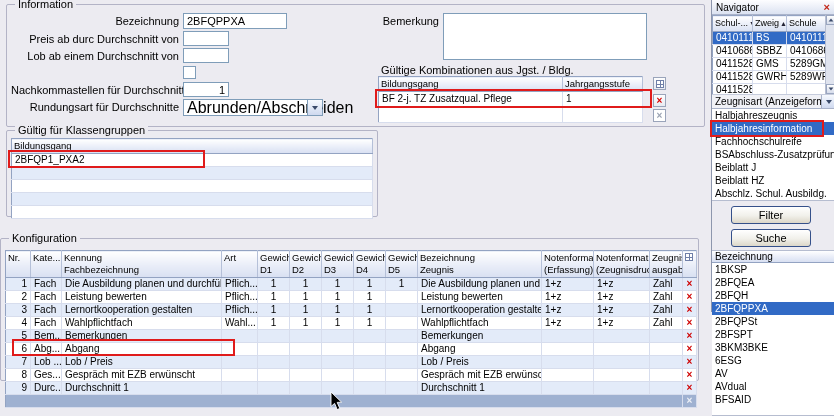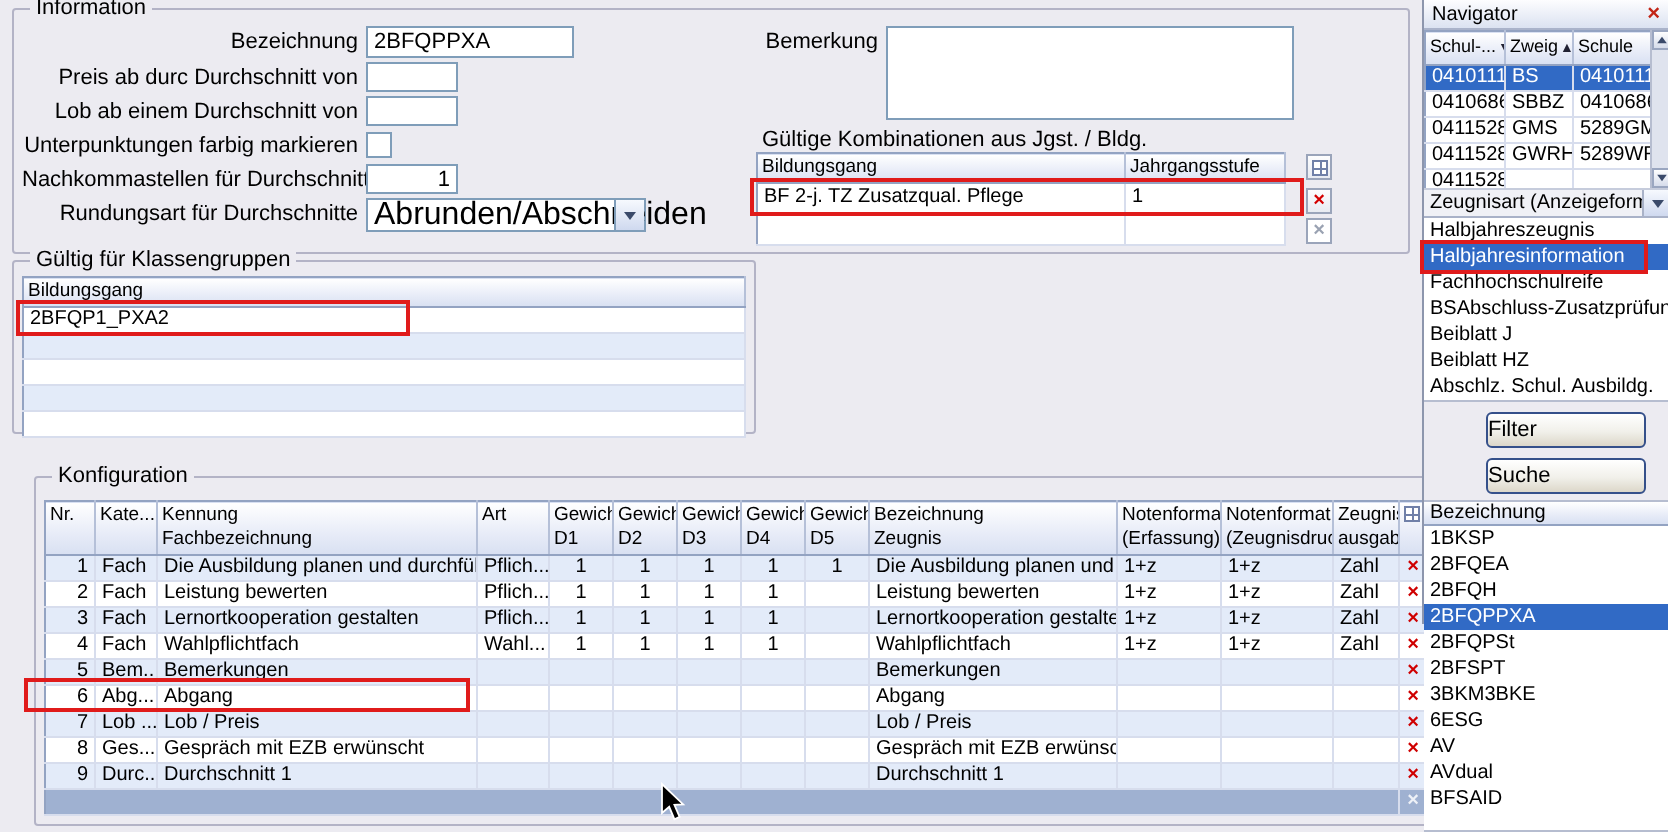"Unterpunktungen farbig markieren" span.flabel { html: <span>Unterpunktungen farbig markieren</span> -> none }
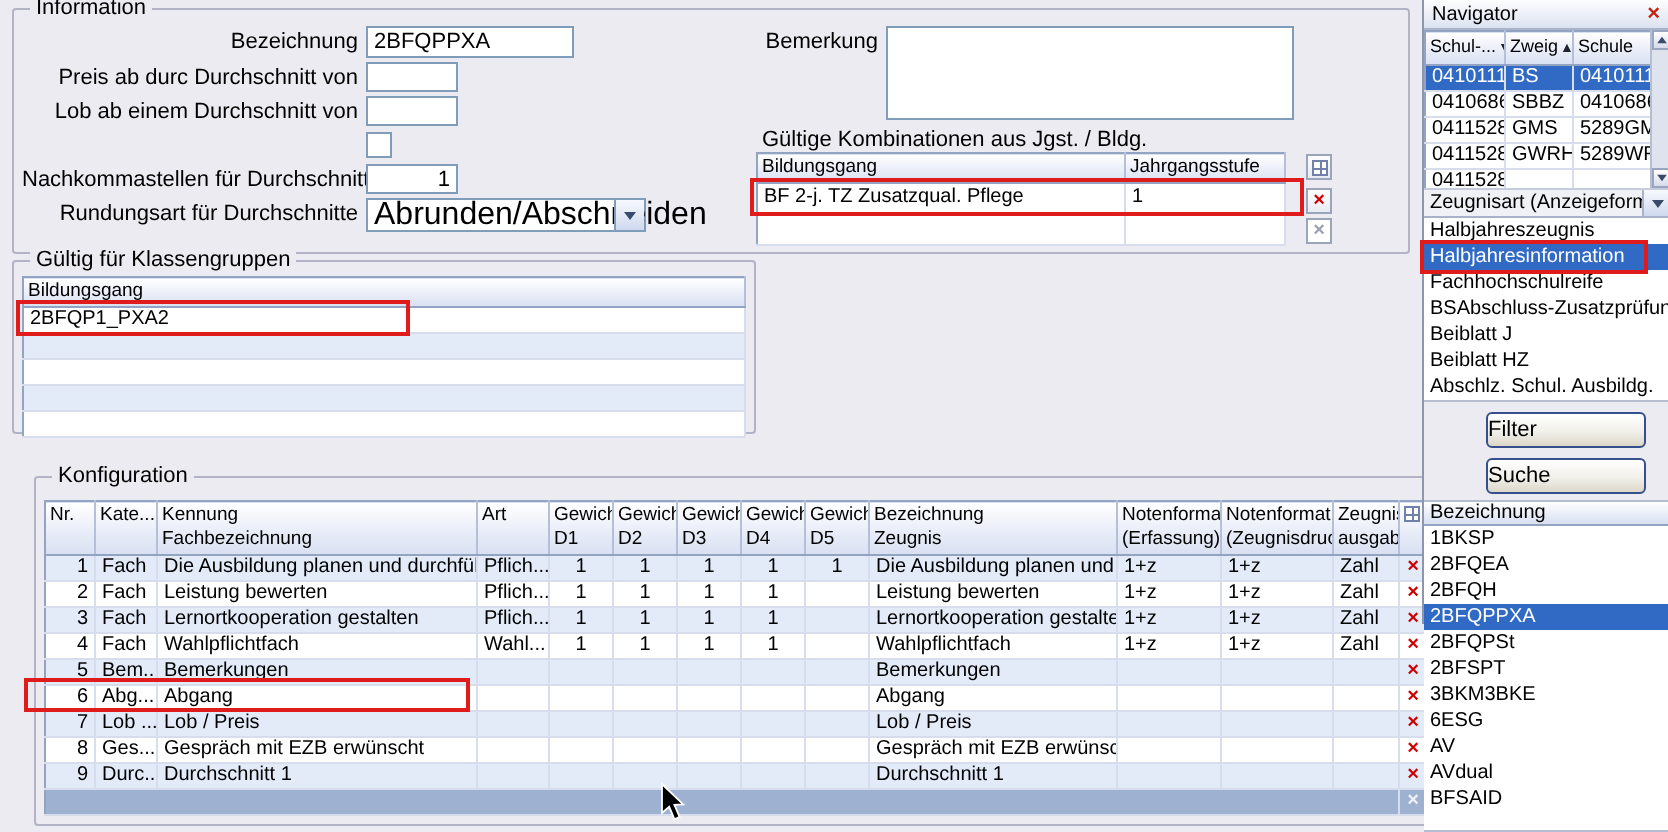"Filter" .xp-btn { left: 31px -> 19px; text-align: left -> center }
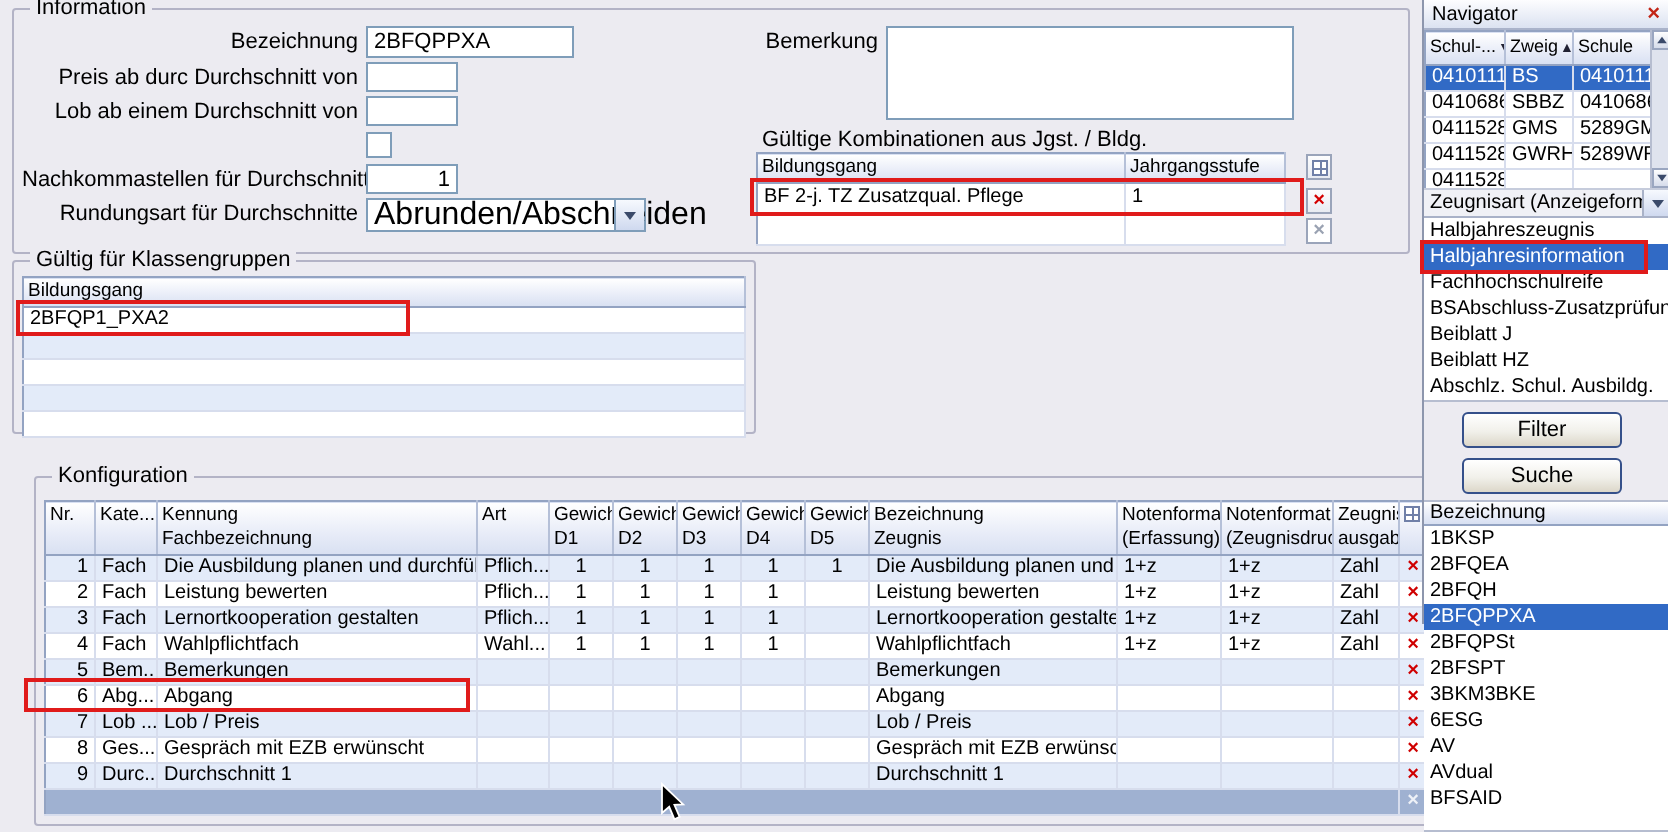"Konfiguration" div.groupbox { height: 175px -> 143px; left: 17px -> 0 }
